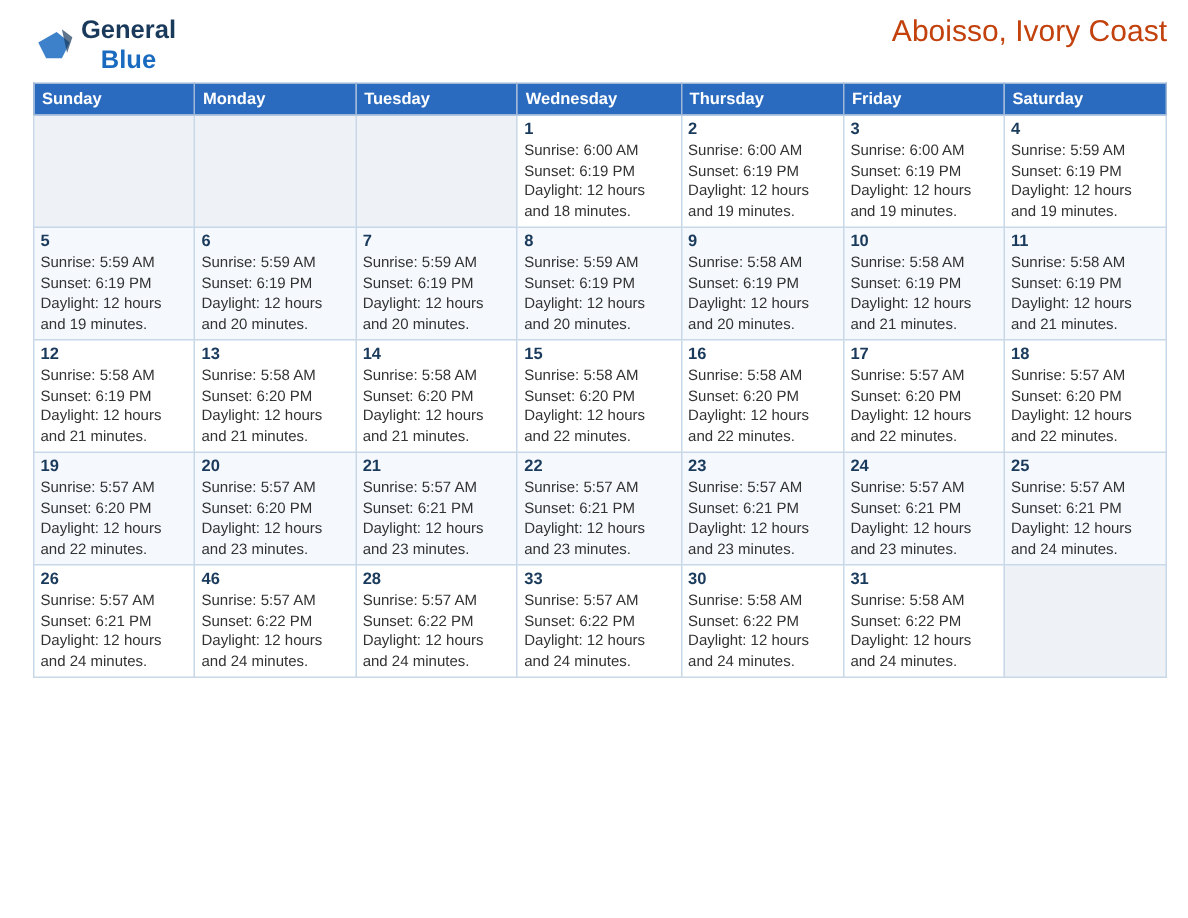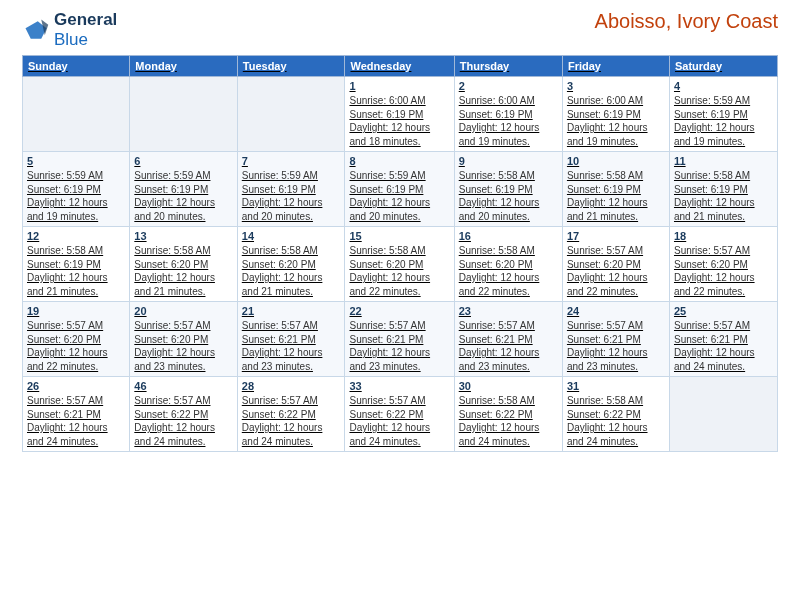"Blue" div { font-weight: normal -> bold; text-align: none -> center }
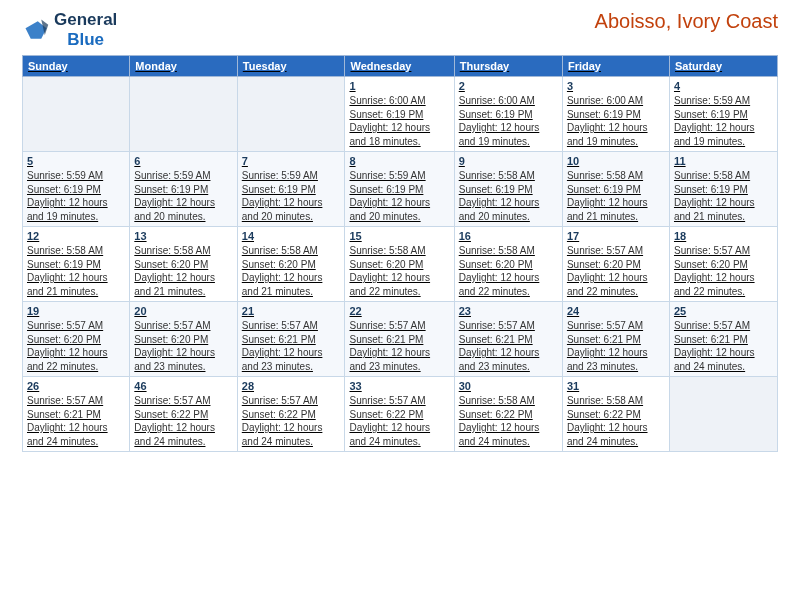"Sunday" .calendar { text-decoration: underline -> none }
